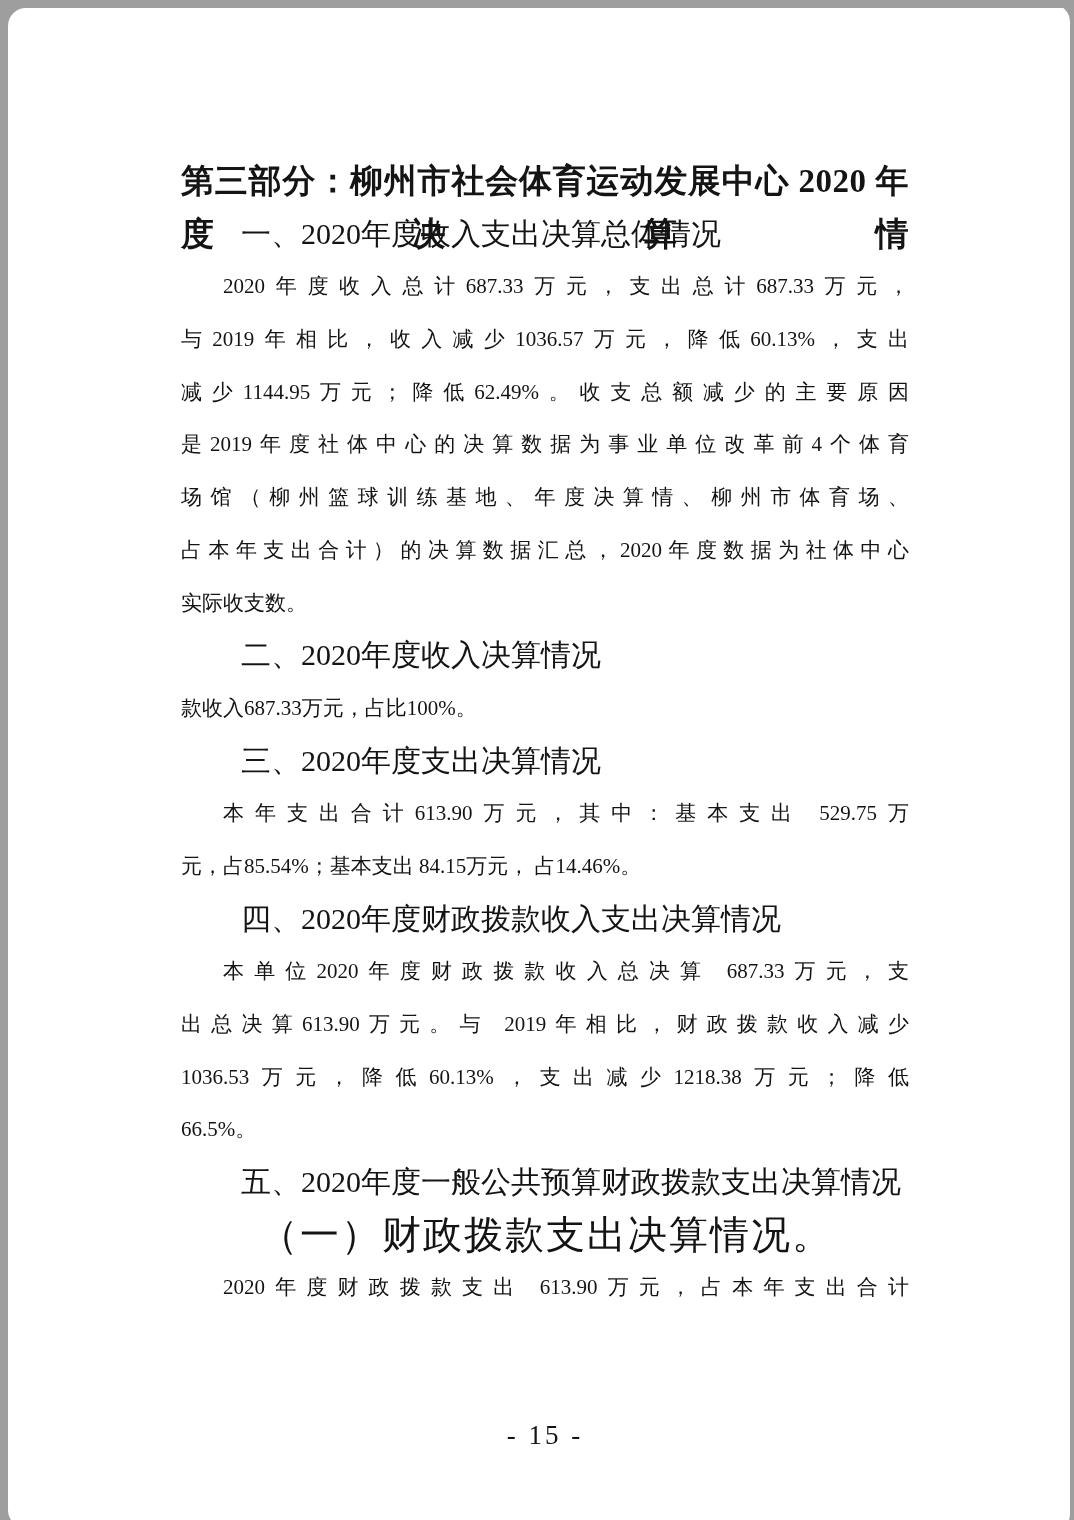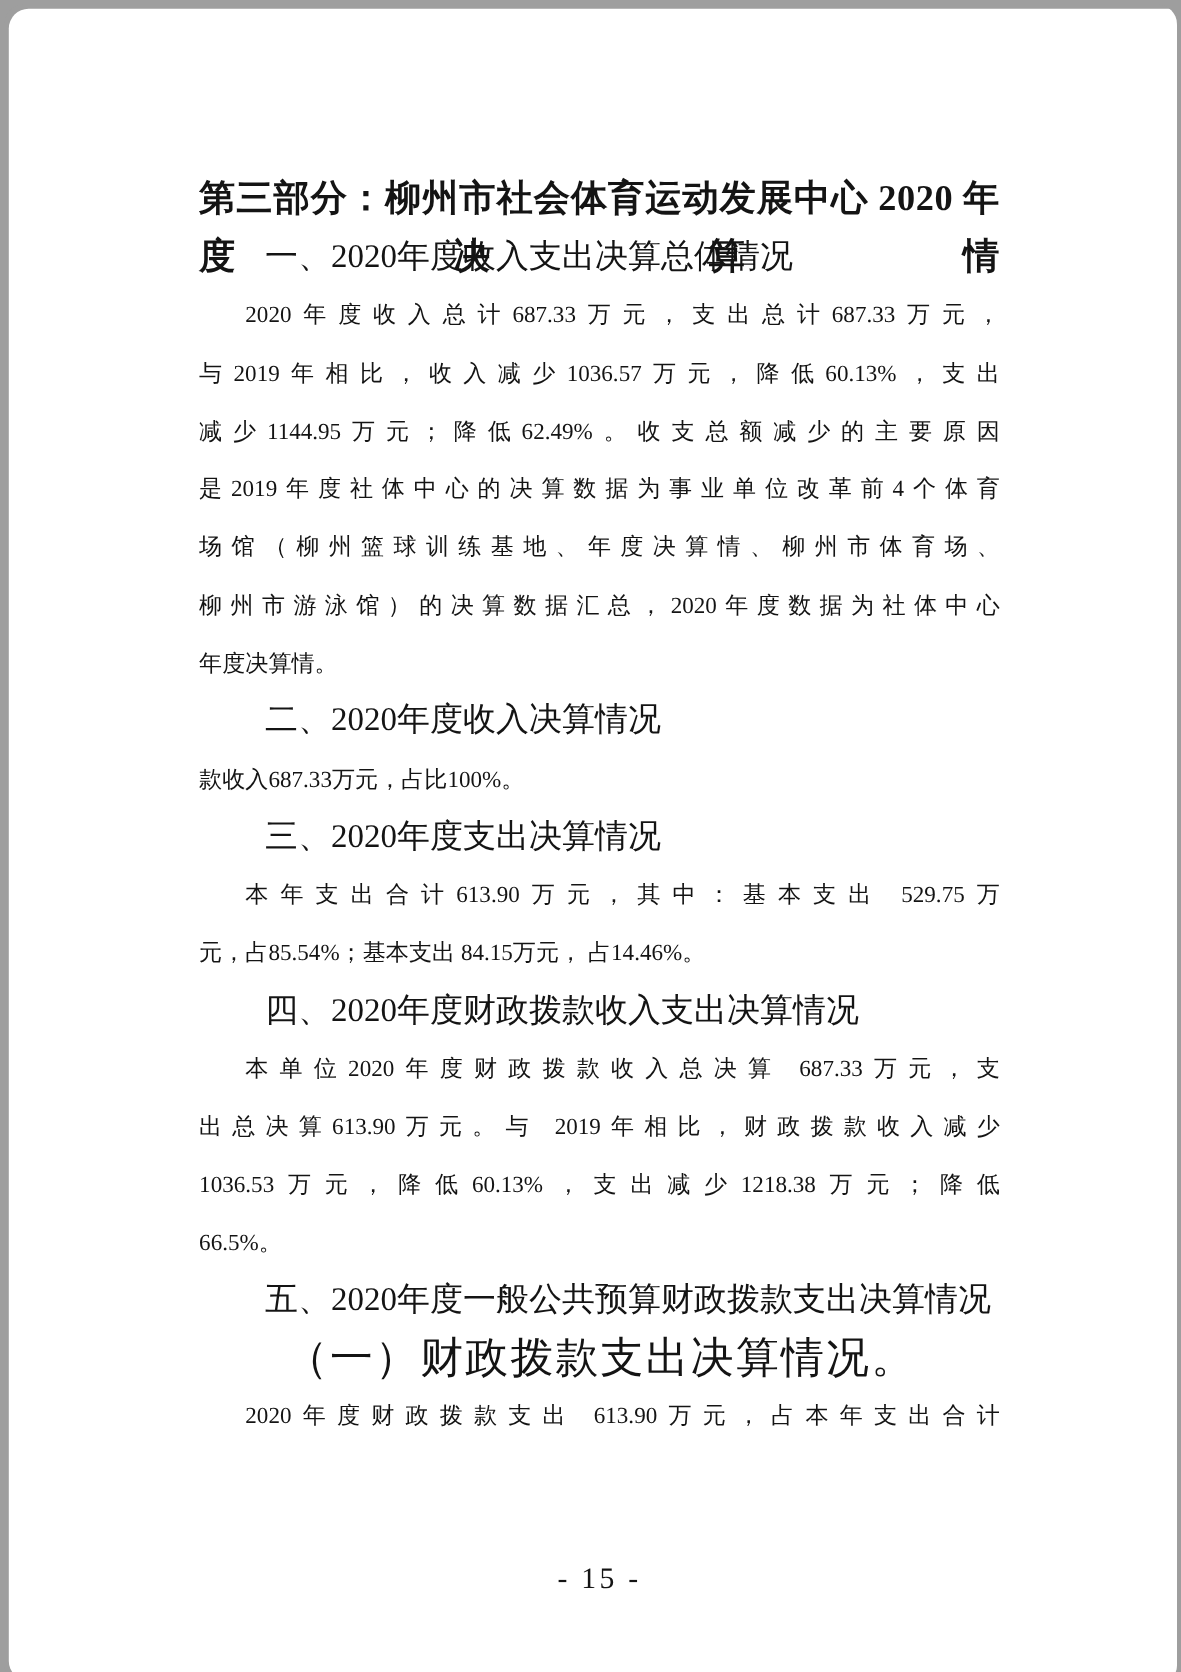"柳州市游泳馆）的决算数据汇总，2020年度数据为社体中心" div.ln { text: 柳州市游泳馆 -> 占本年支出合计 }
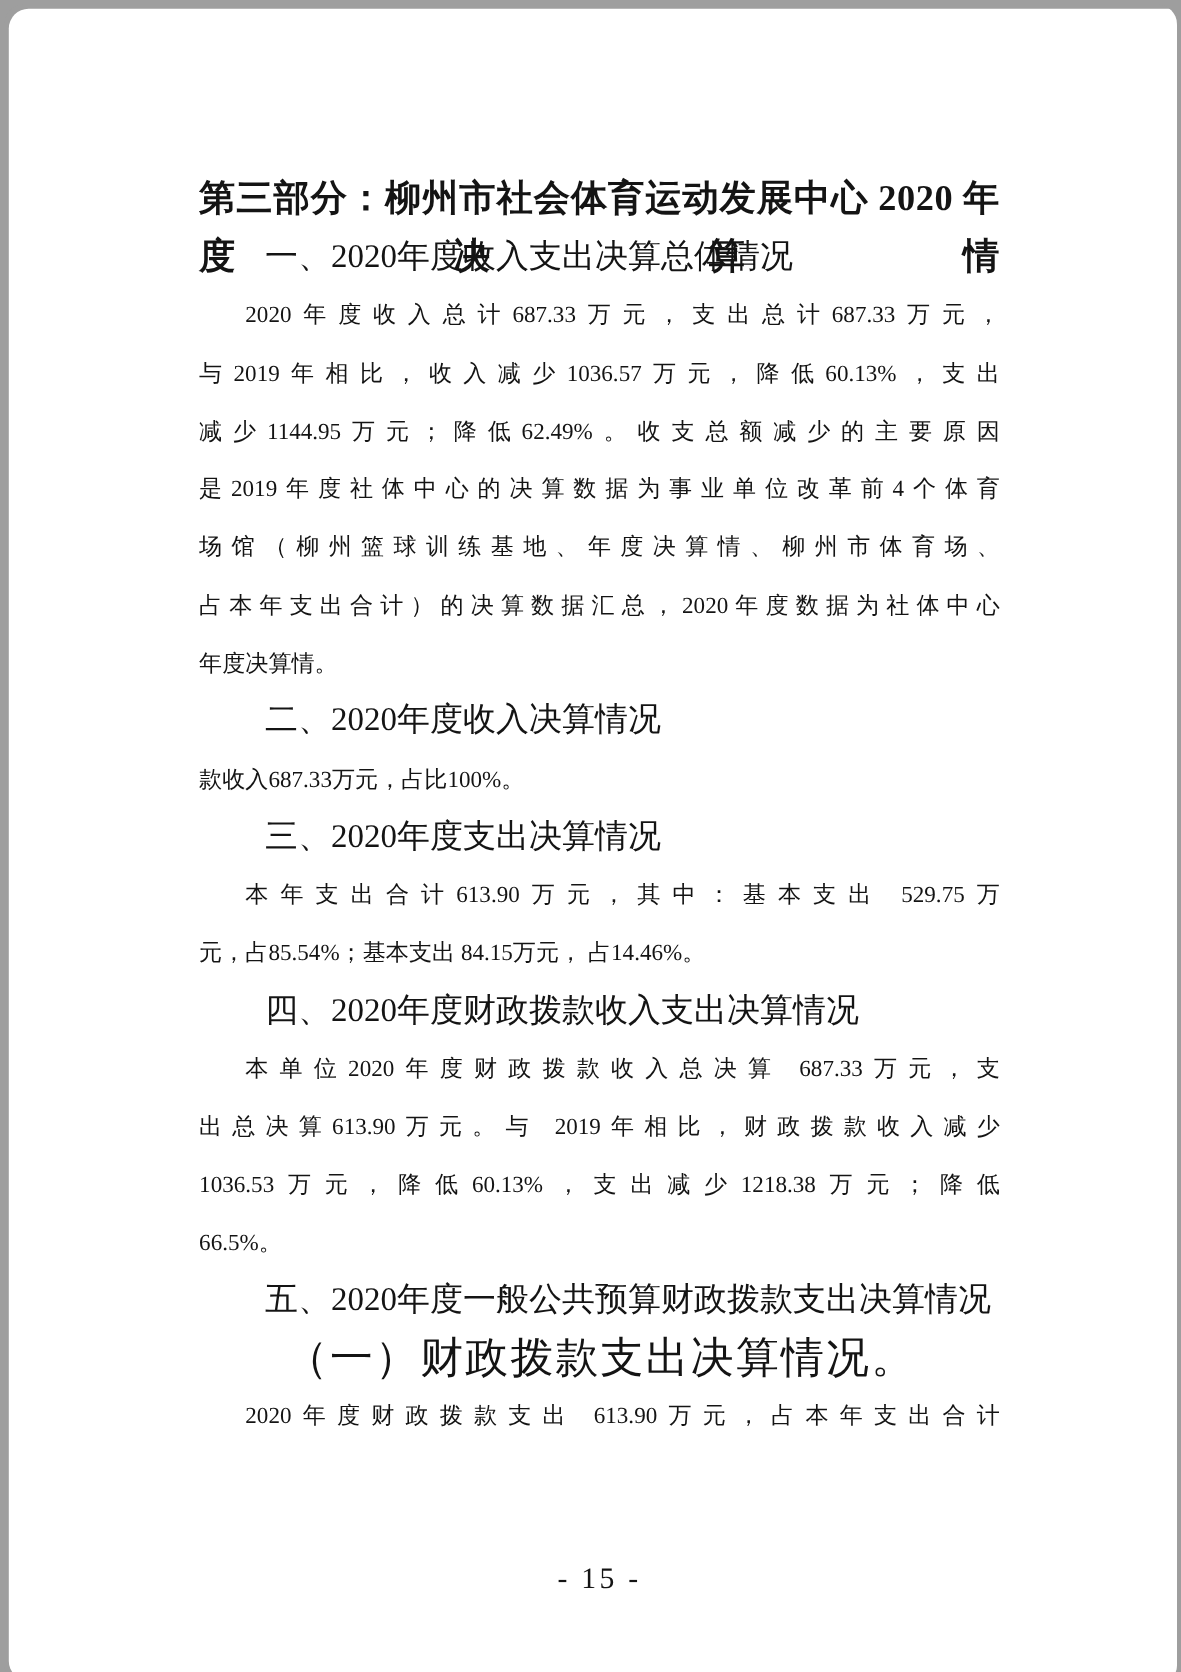"年度决算情。" div.ln { text: 年度决算情 -> 实际收支数 }
